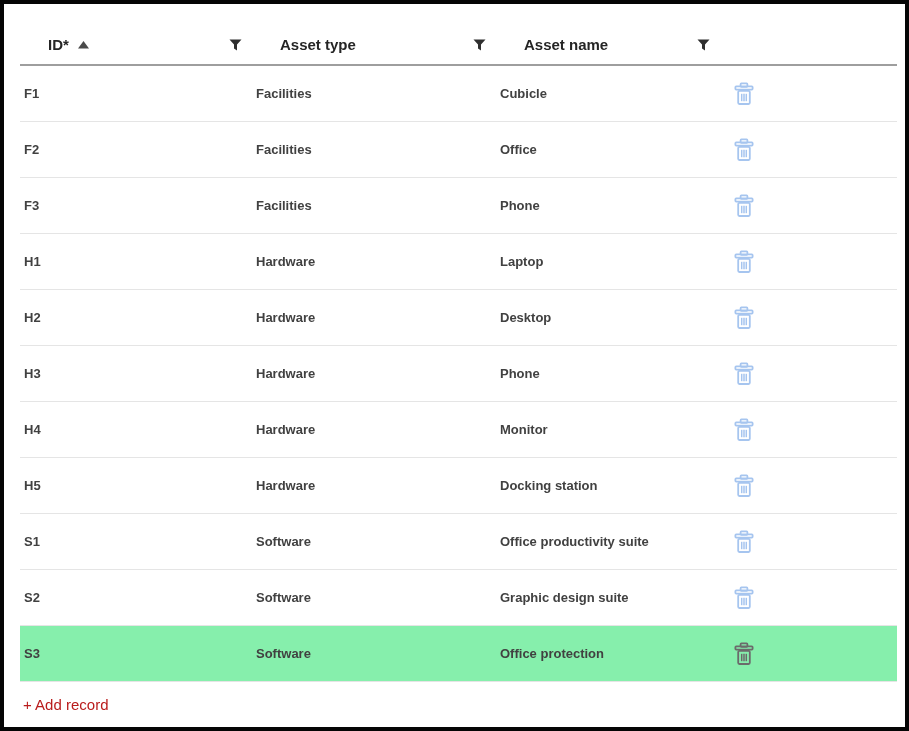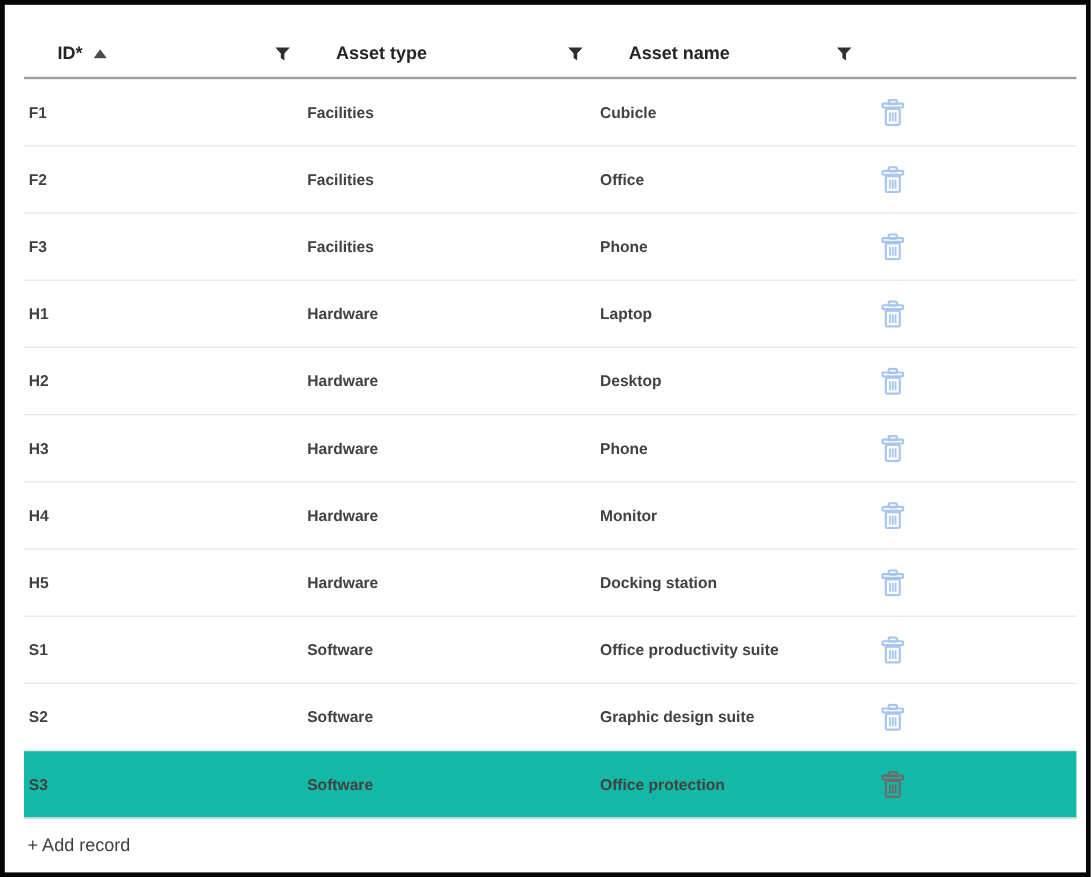"S3" .row.highlighted { background: #14b8a6 -> #86efac }
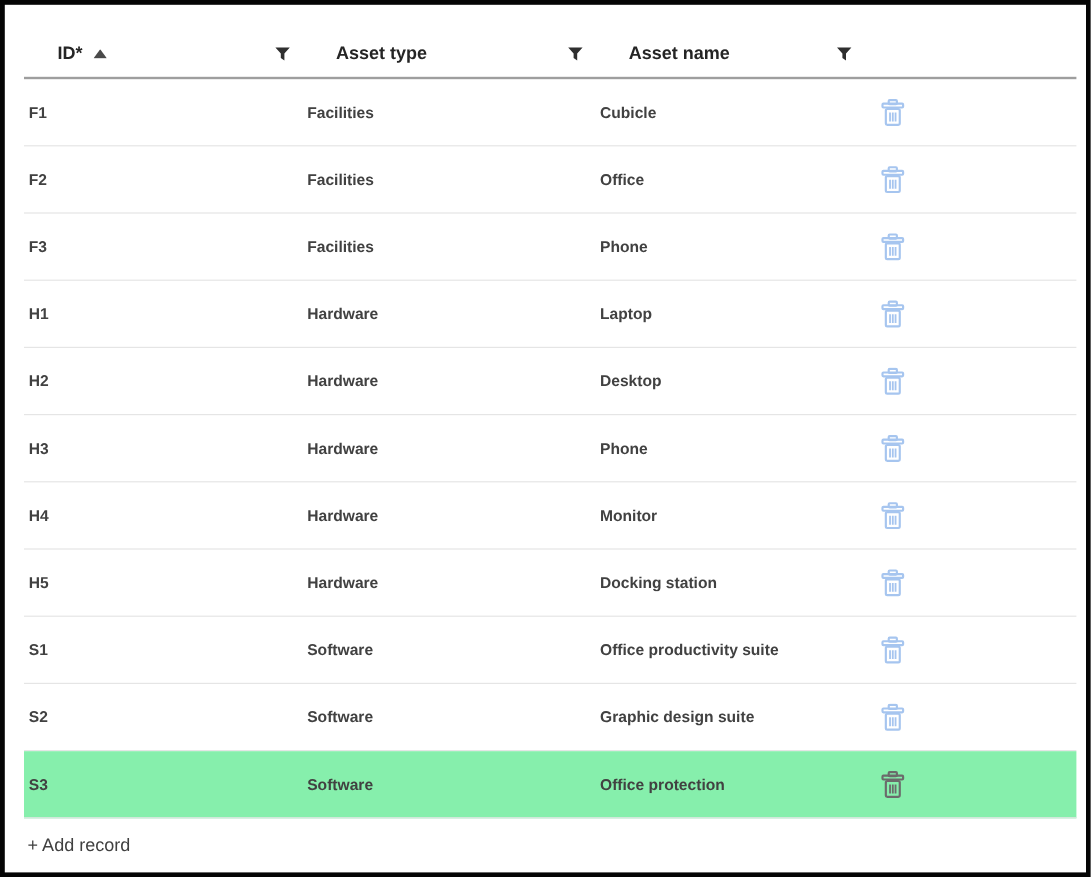"+ Add record" .add-record-link { color: #404040 -> #b91c1c }
